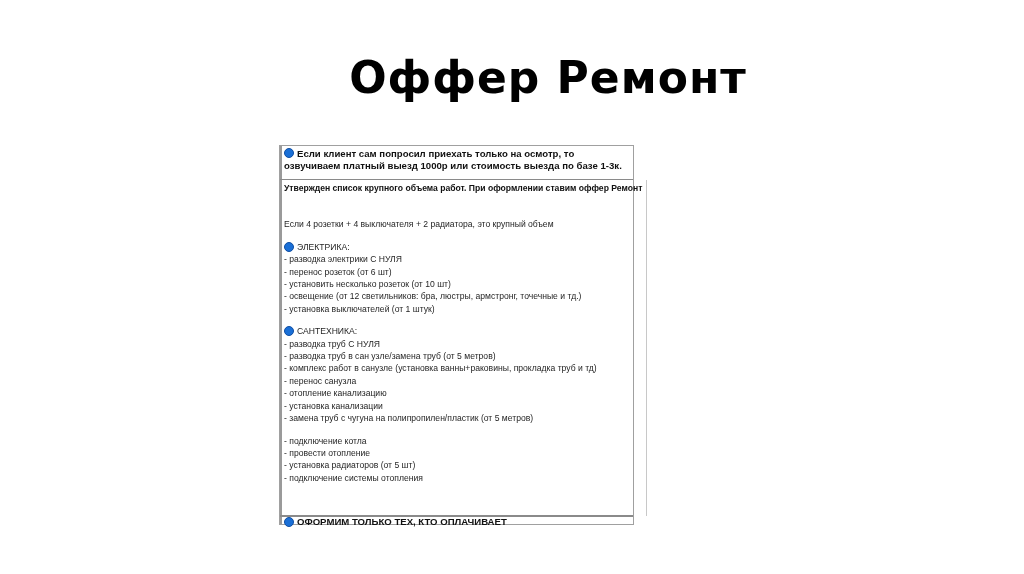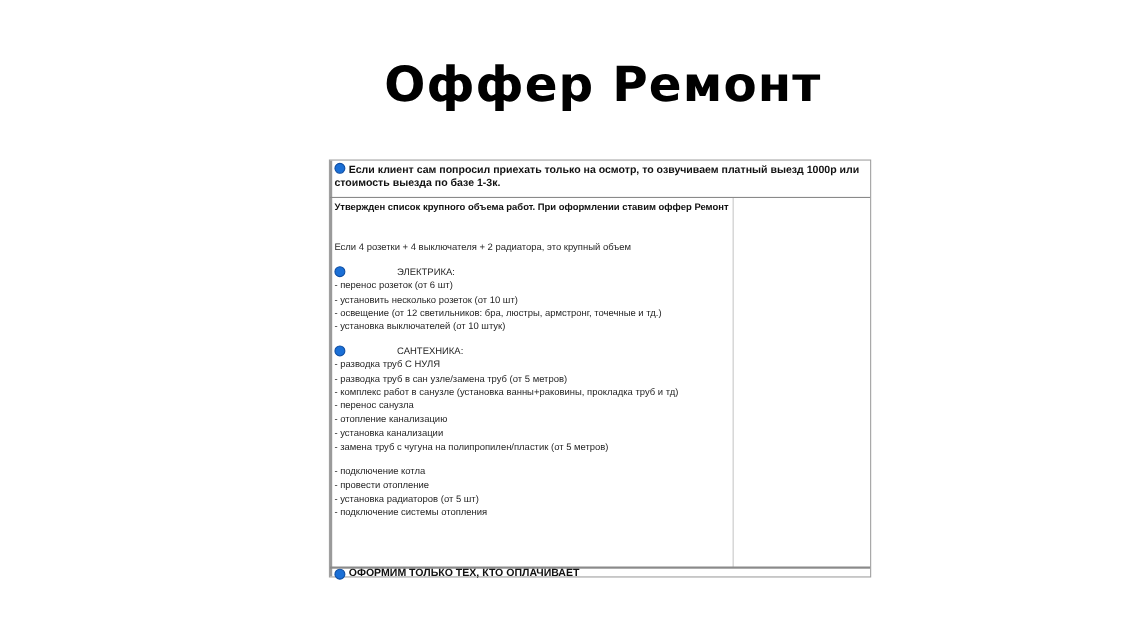"Если клиент сам попросил приехать" .doc { margin-left: 20px -> none; width: 493px -> 355px }
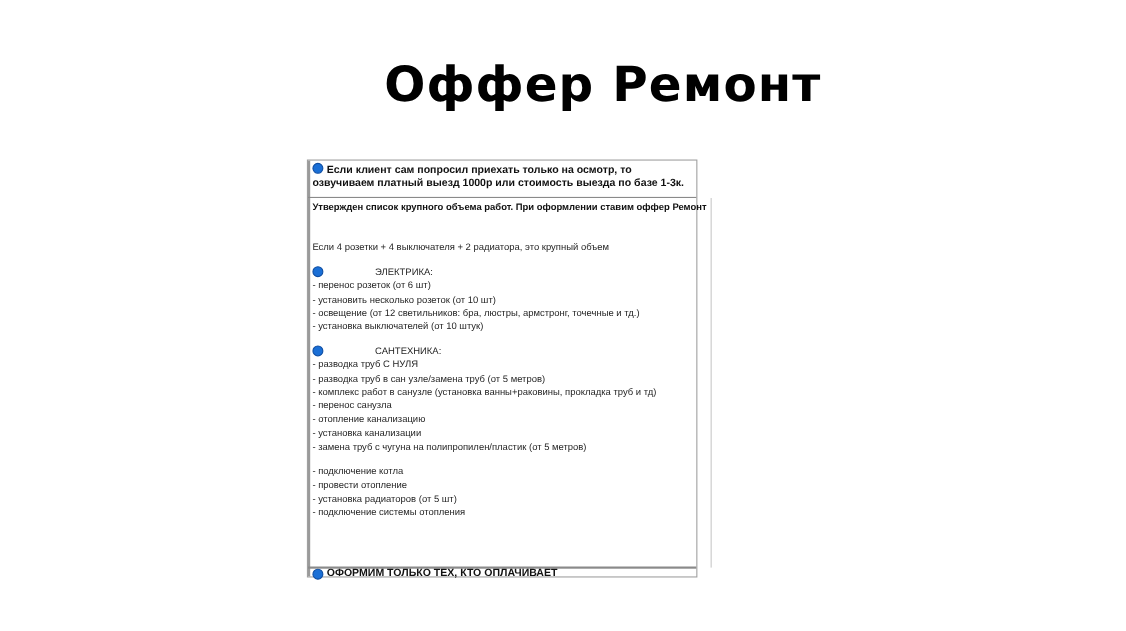"ЭЛЕКТРИКА:" .section-head { gap: 44px -> none }
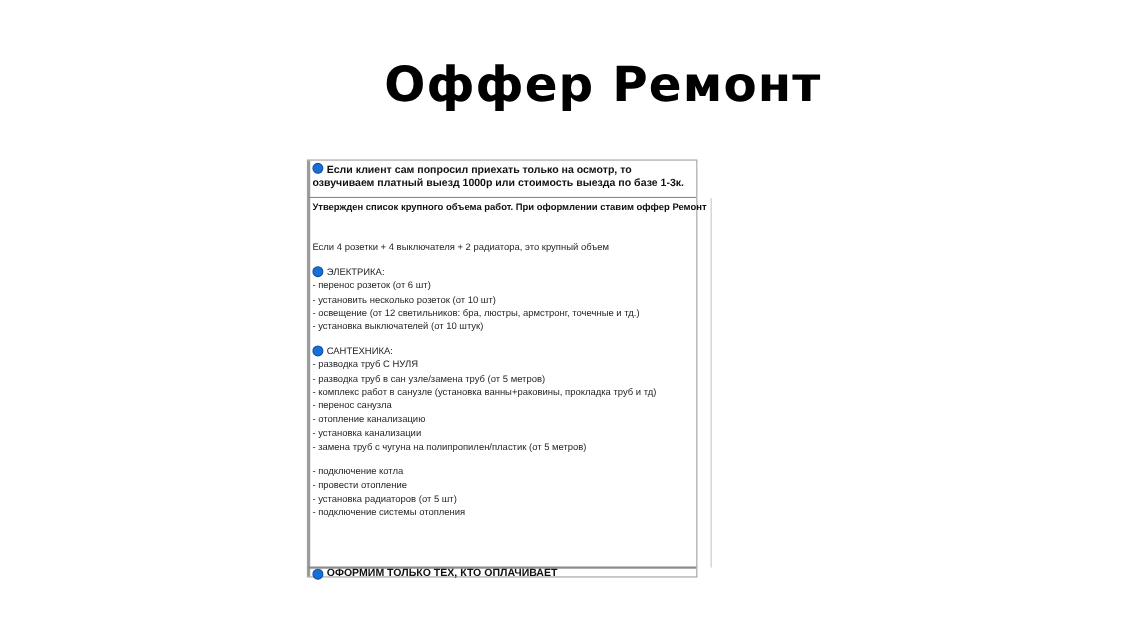"- разводка электрики С НУЛЯ" div { html: none -> <div>- разводка электрики С НУЛЯ</div> }
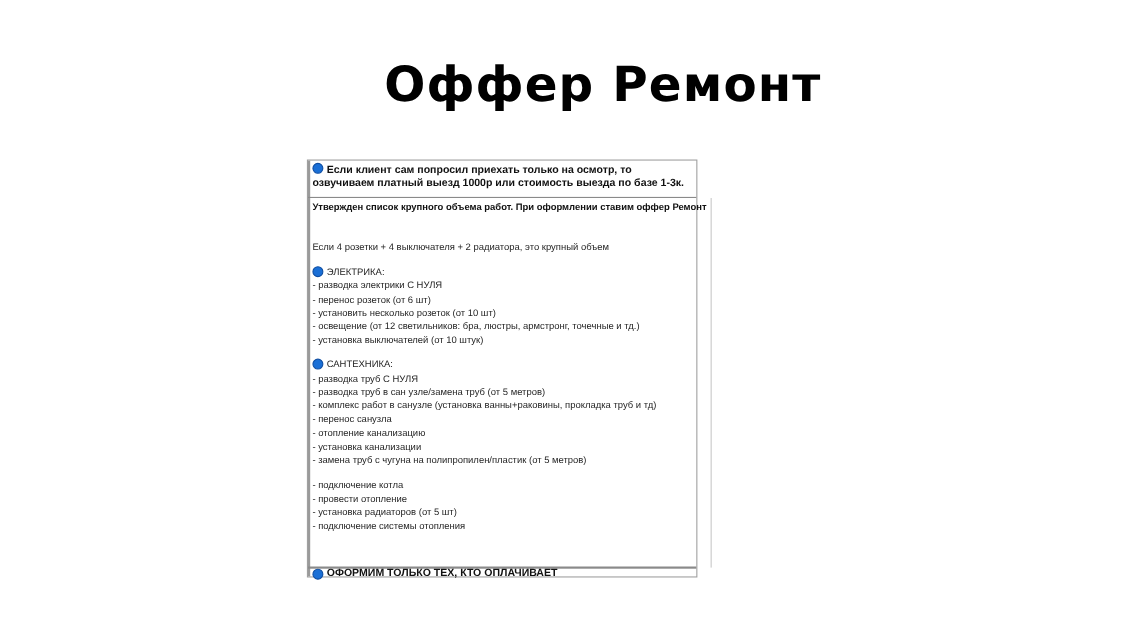"- установка выключателей (от 10" div { text: 10 -> 1 }
